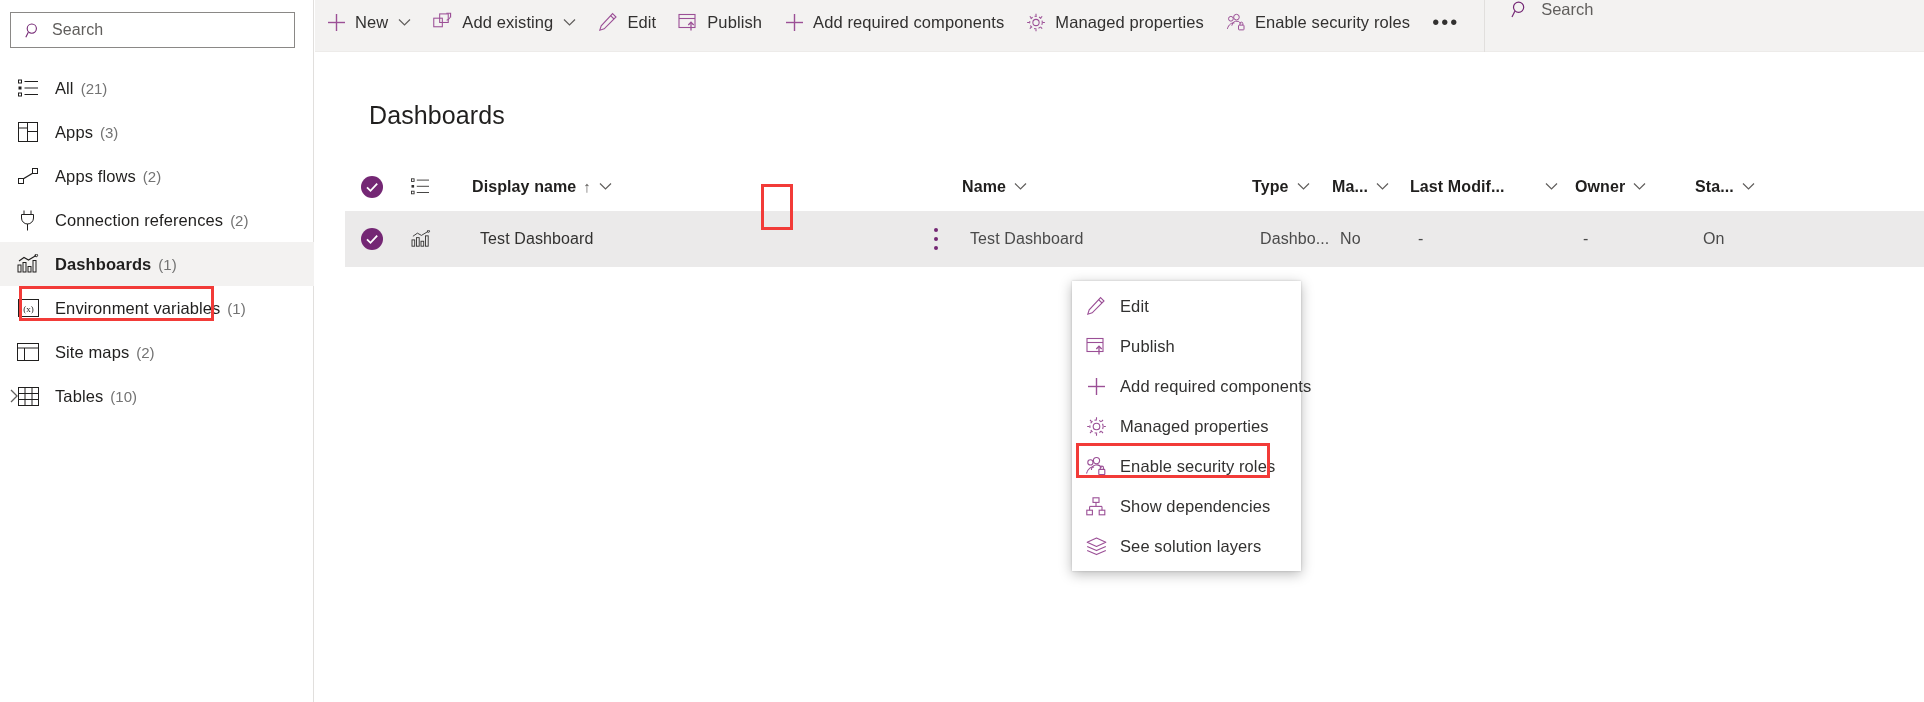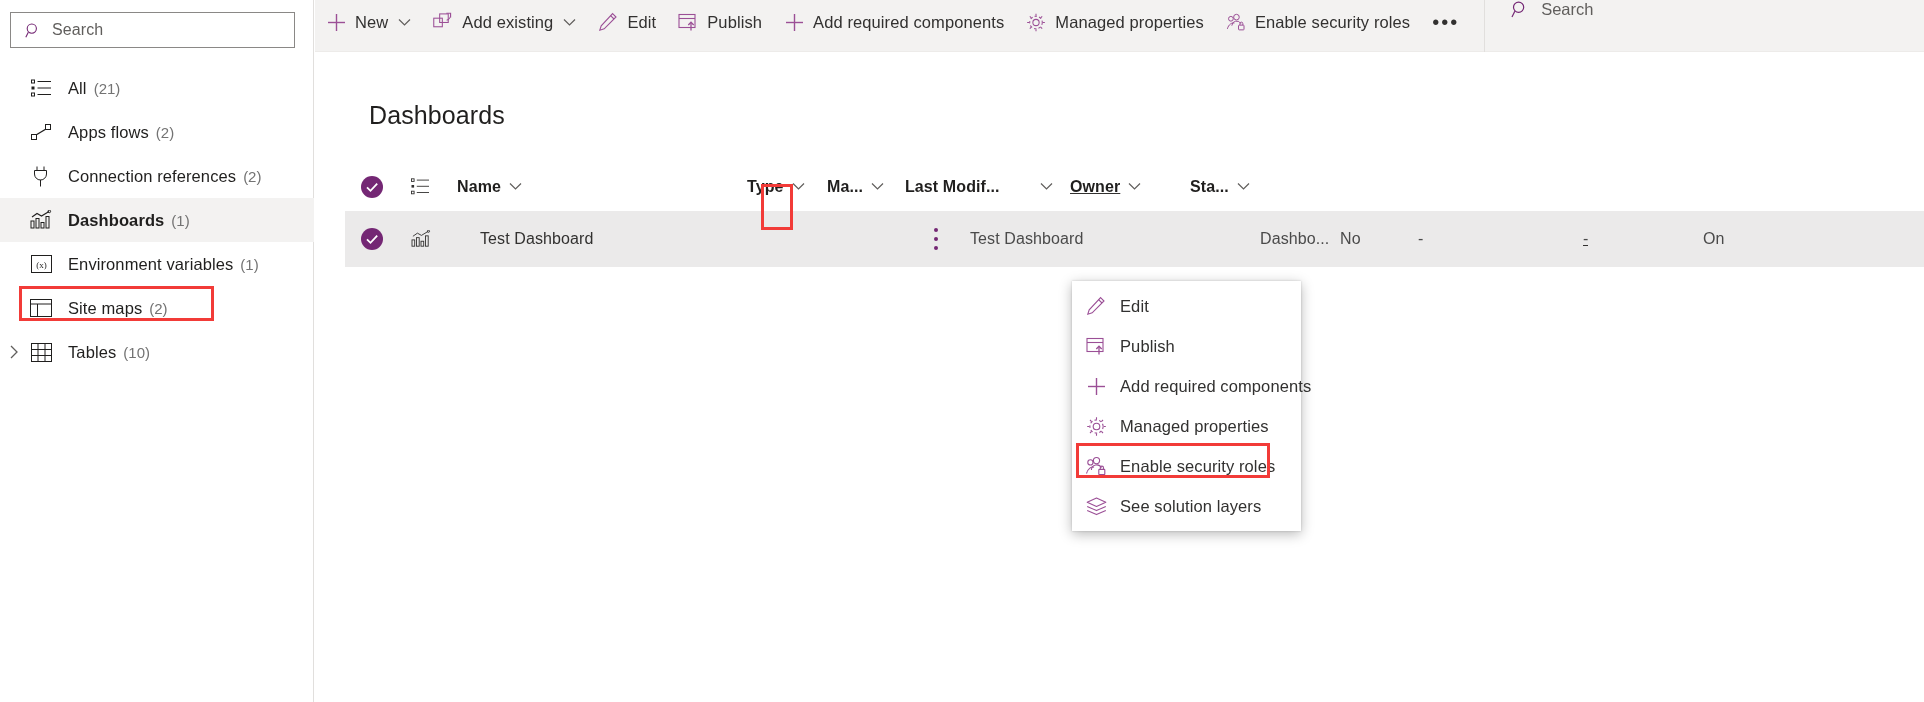"All" .nav-item { padding-left: 30px -> 17px }
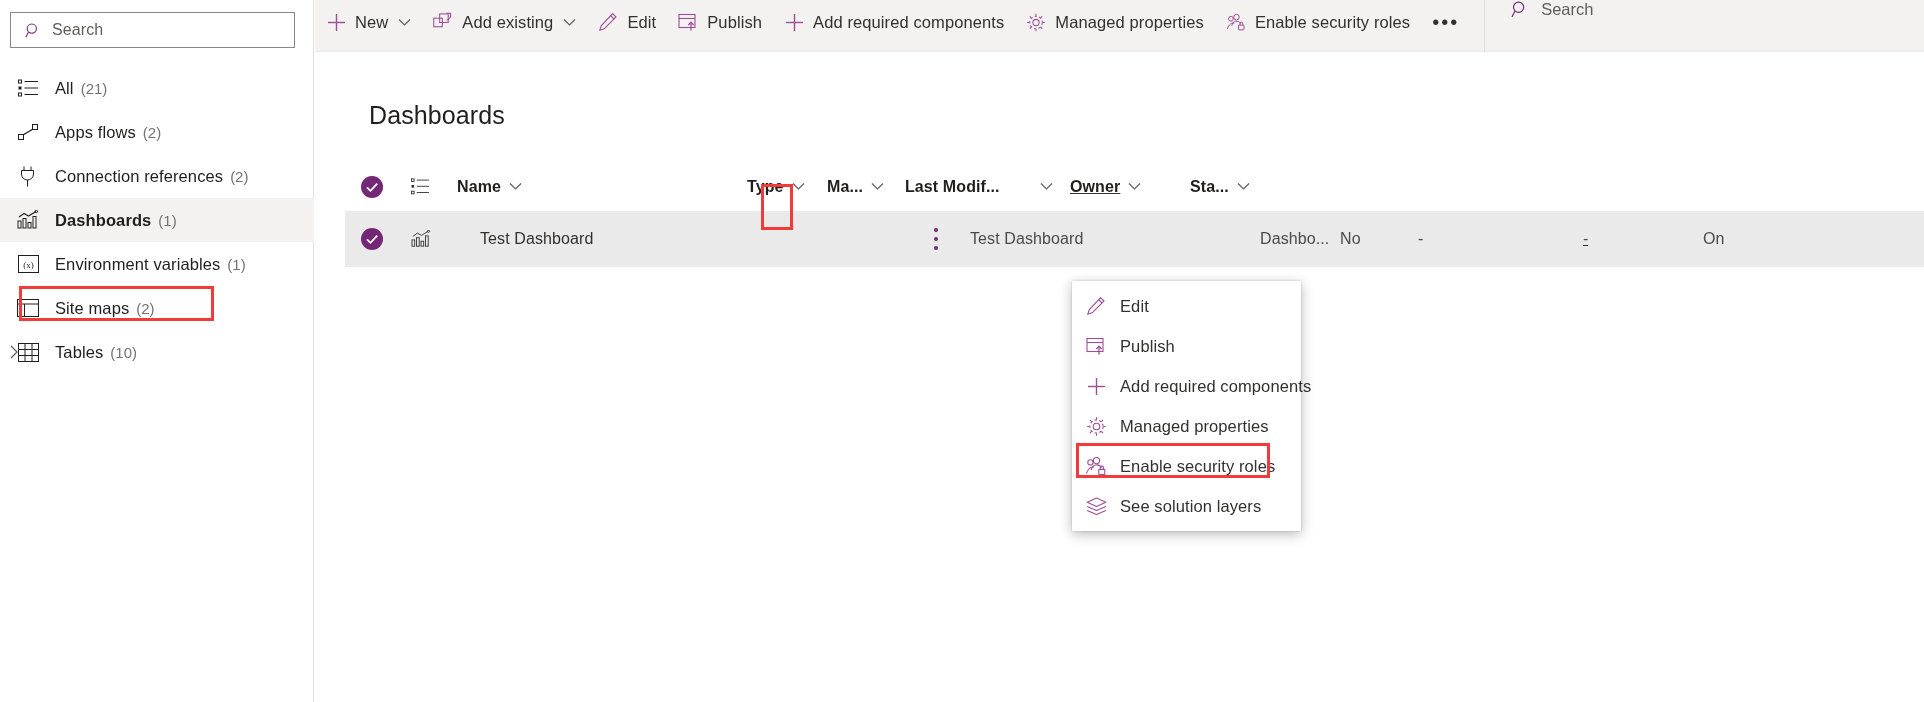"Apps" div.nav-item { html: none -> <div> <span> <svg> <rect></rect> <line></line> <line></line> <line></line> </svg> </span> <span>Apps</span> <span>(3)</span> </div> }
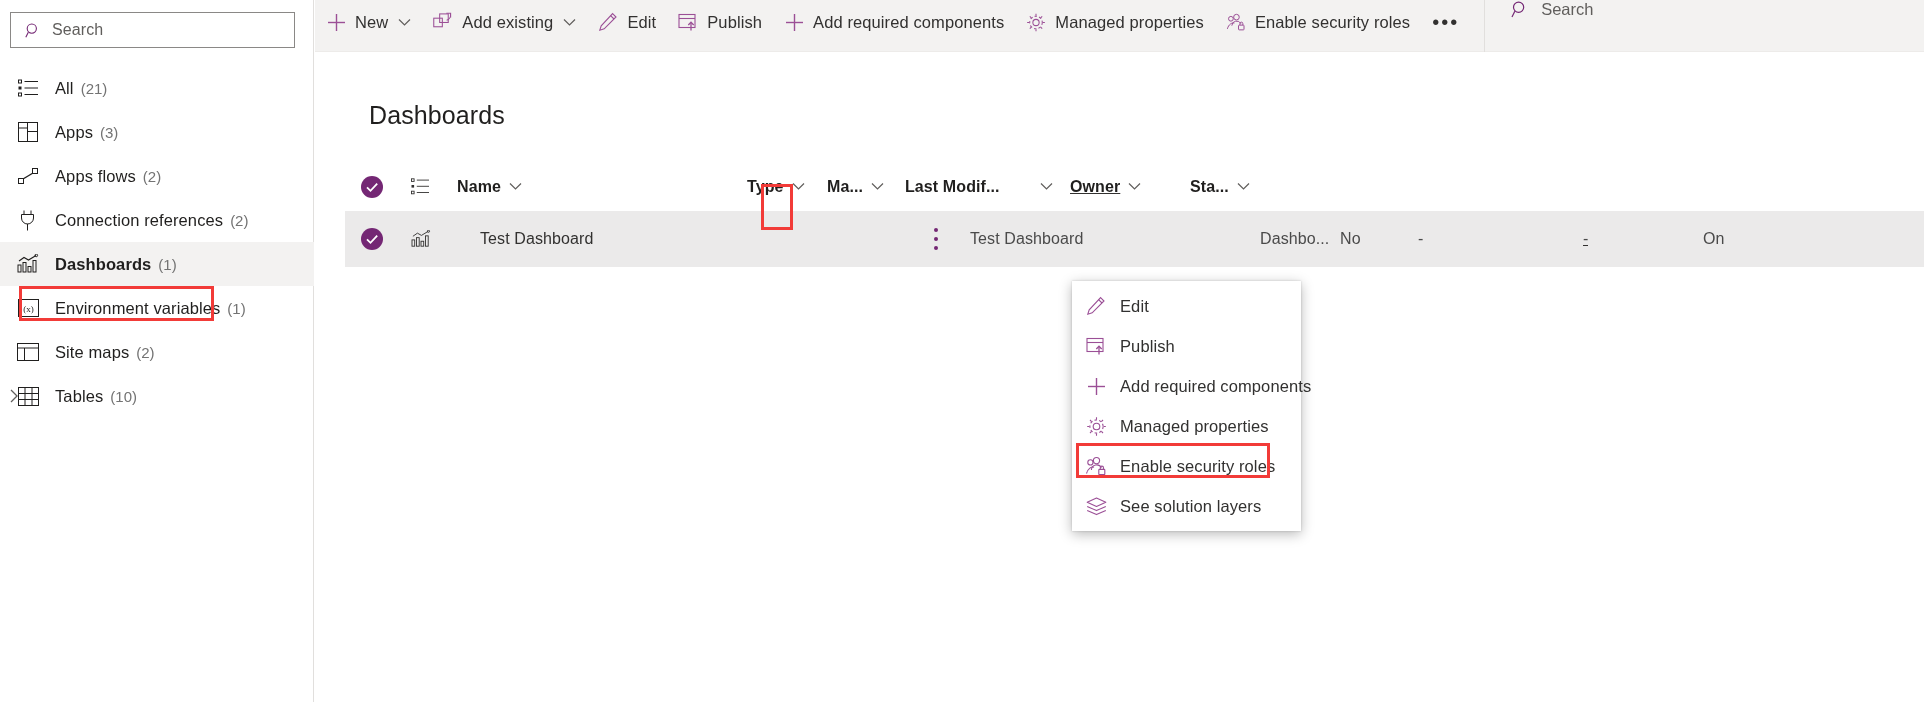"Display name" div.cell { html: none -> <div> <span>Display name</span> <span>↑</span> <span> <svg> <polyline></polyline> </svg> </span> </div> }
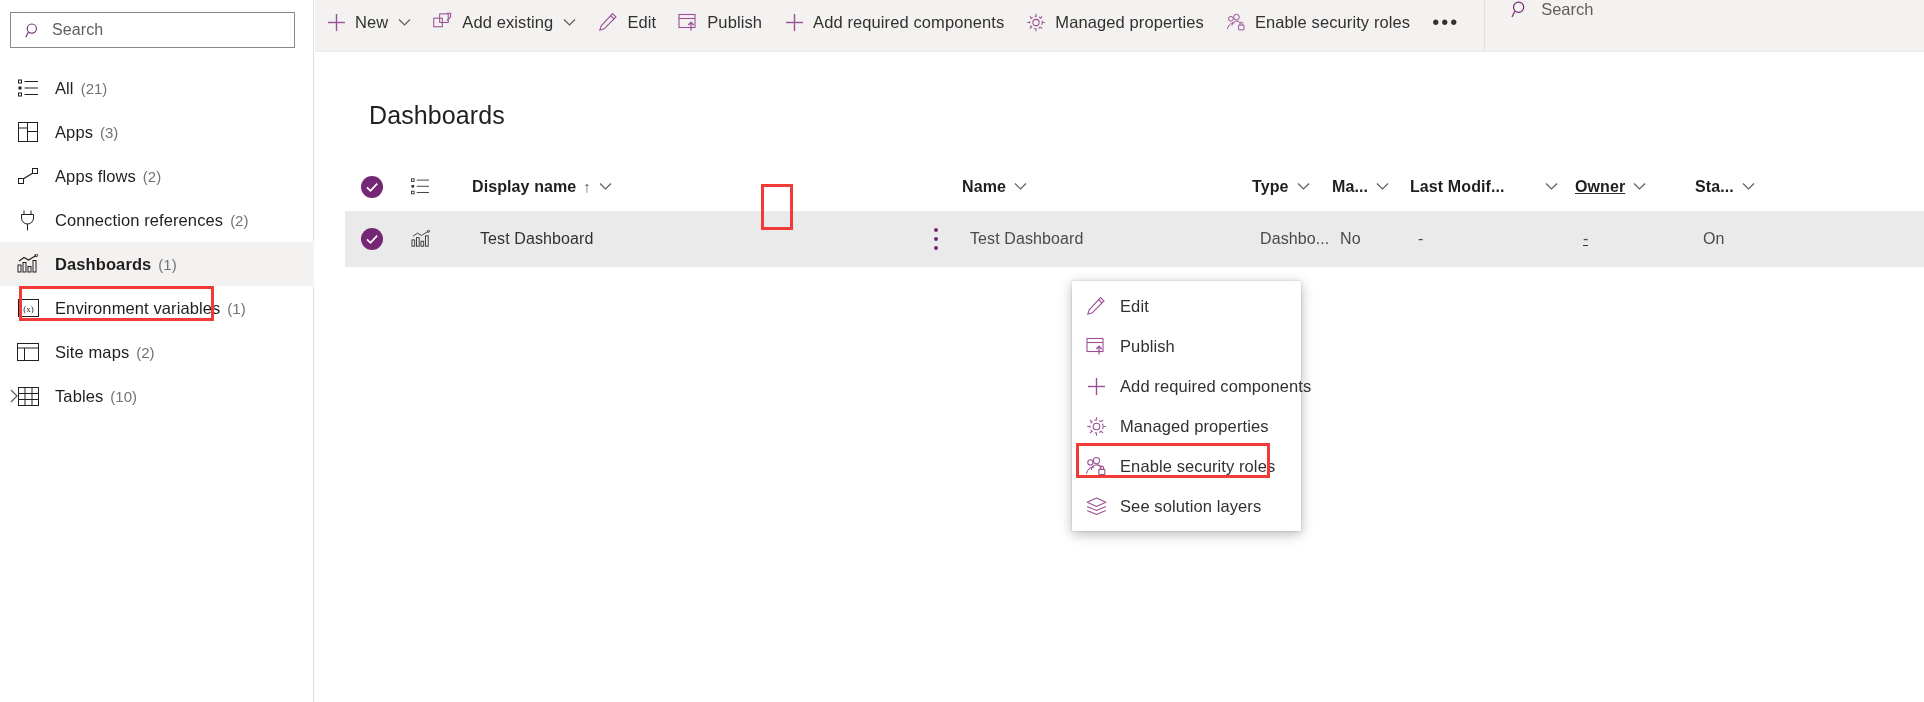"Owner" .c-owner { text-decoration: underline -> none }
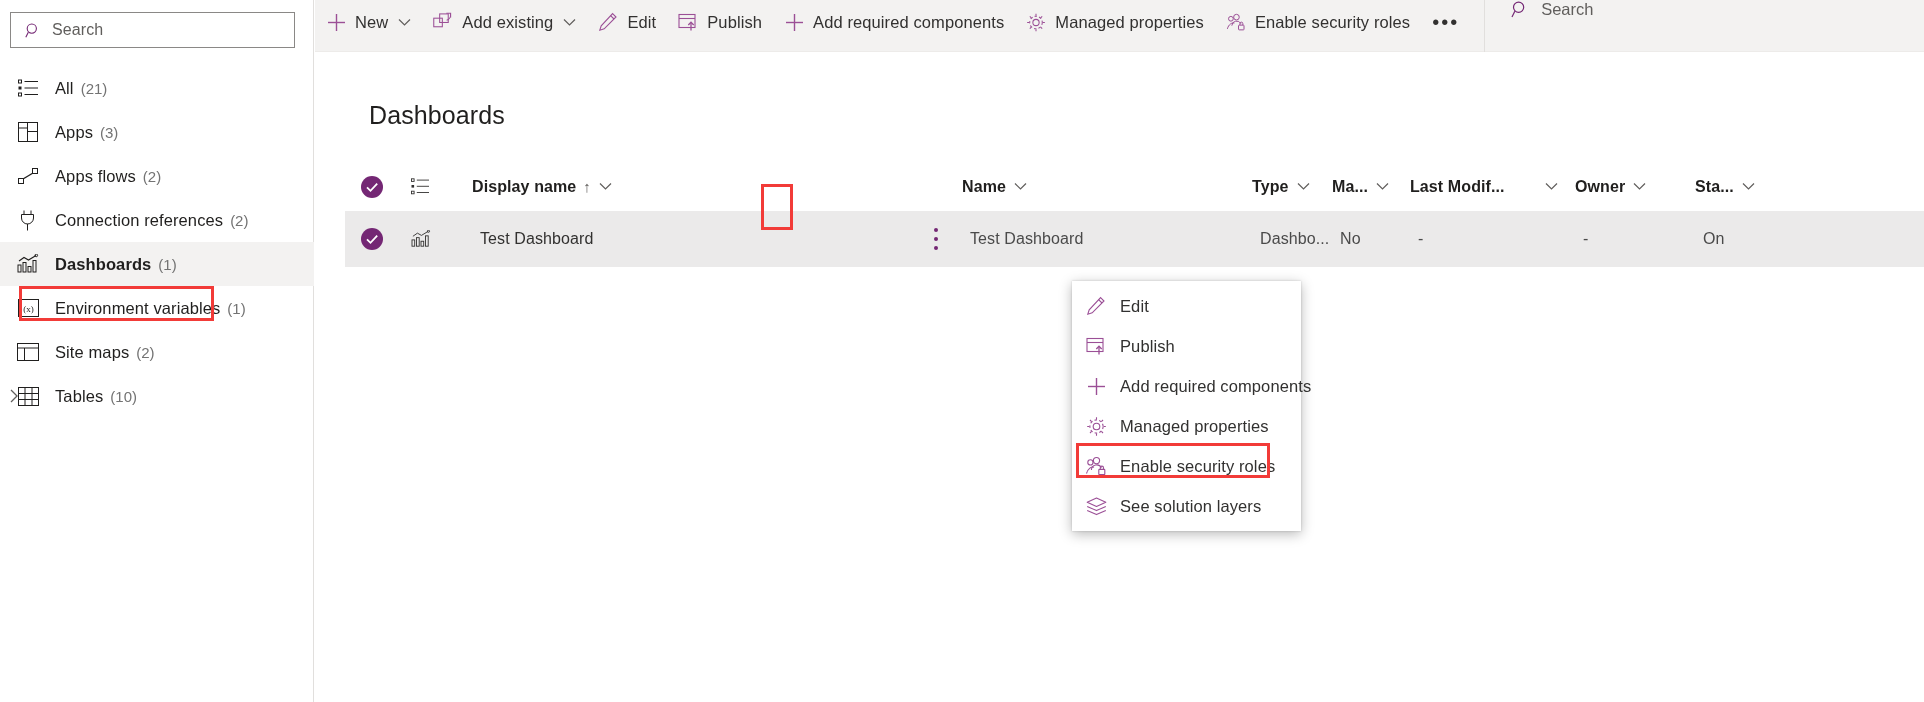"Show dependencies" div.mi { html: none -> <div> <span> <svg> <g> <rect></rect> <rect></rect> <rect></rect> <line></line> <line></line> <line></line> <line></line> </g> </svg> </span> <span>Show dependencies</span> </div> }
